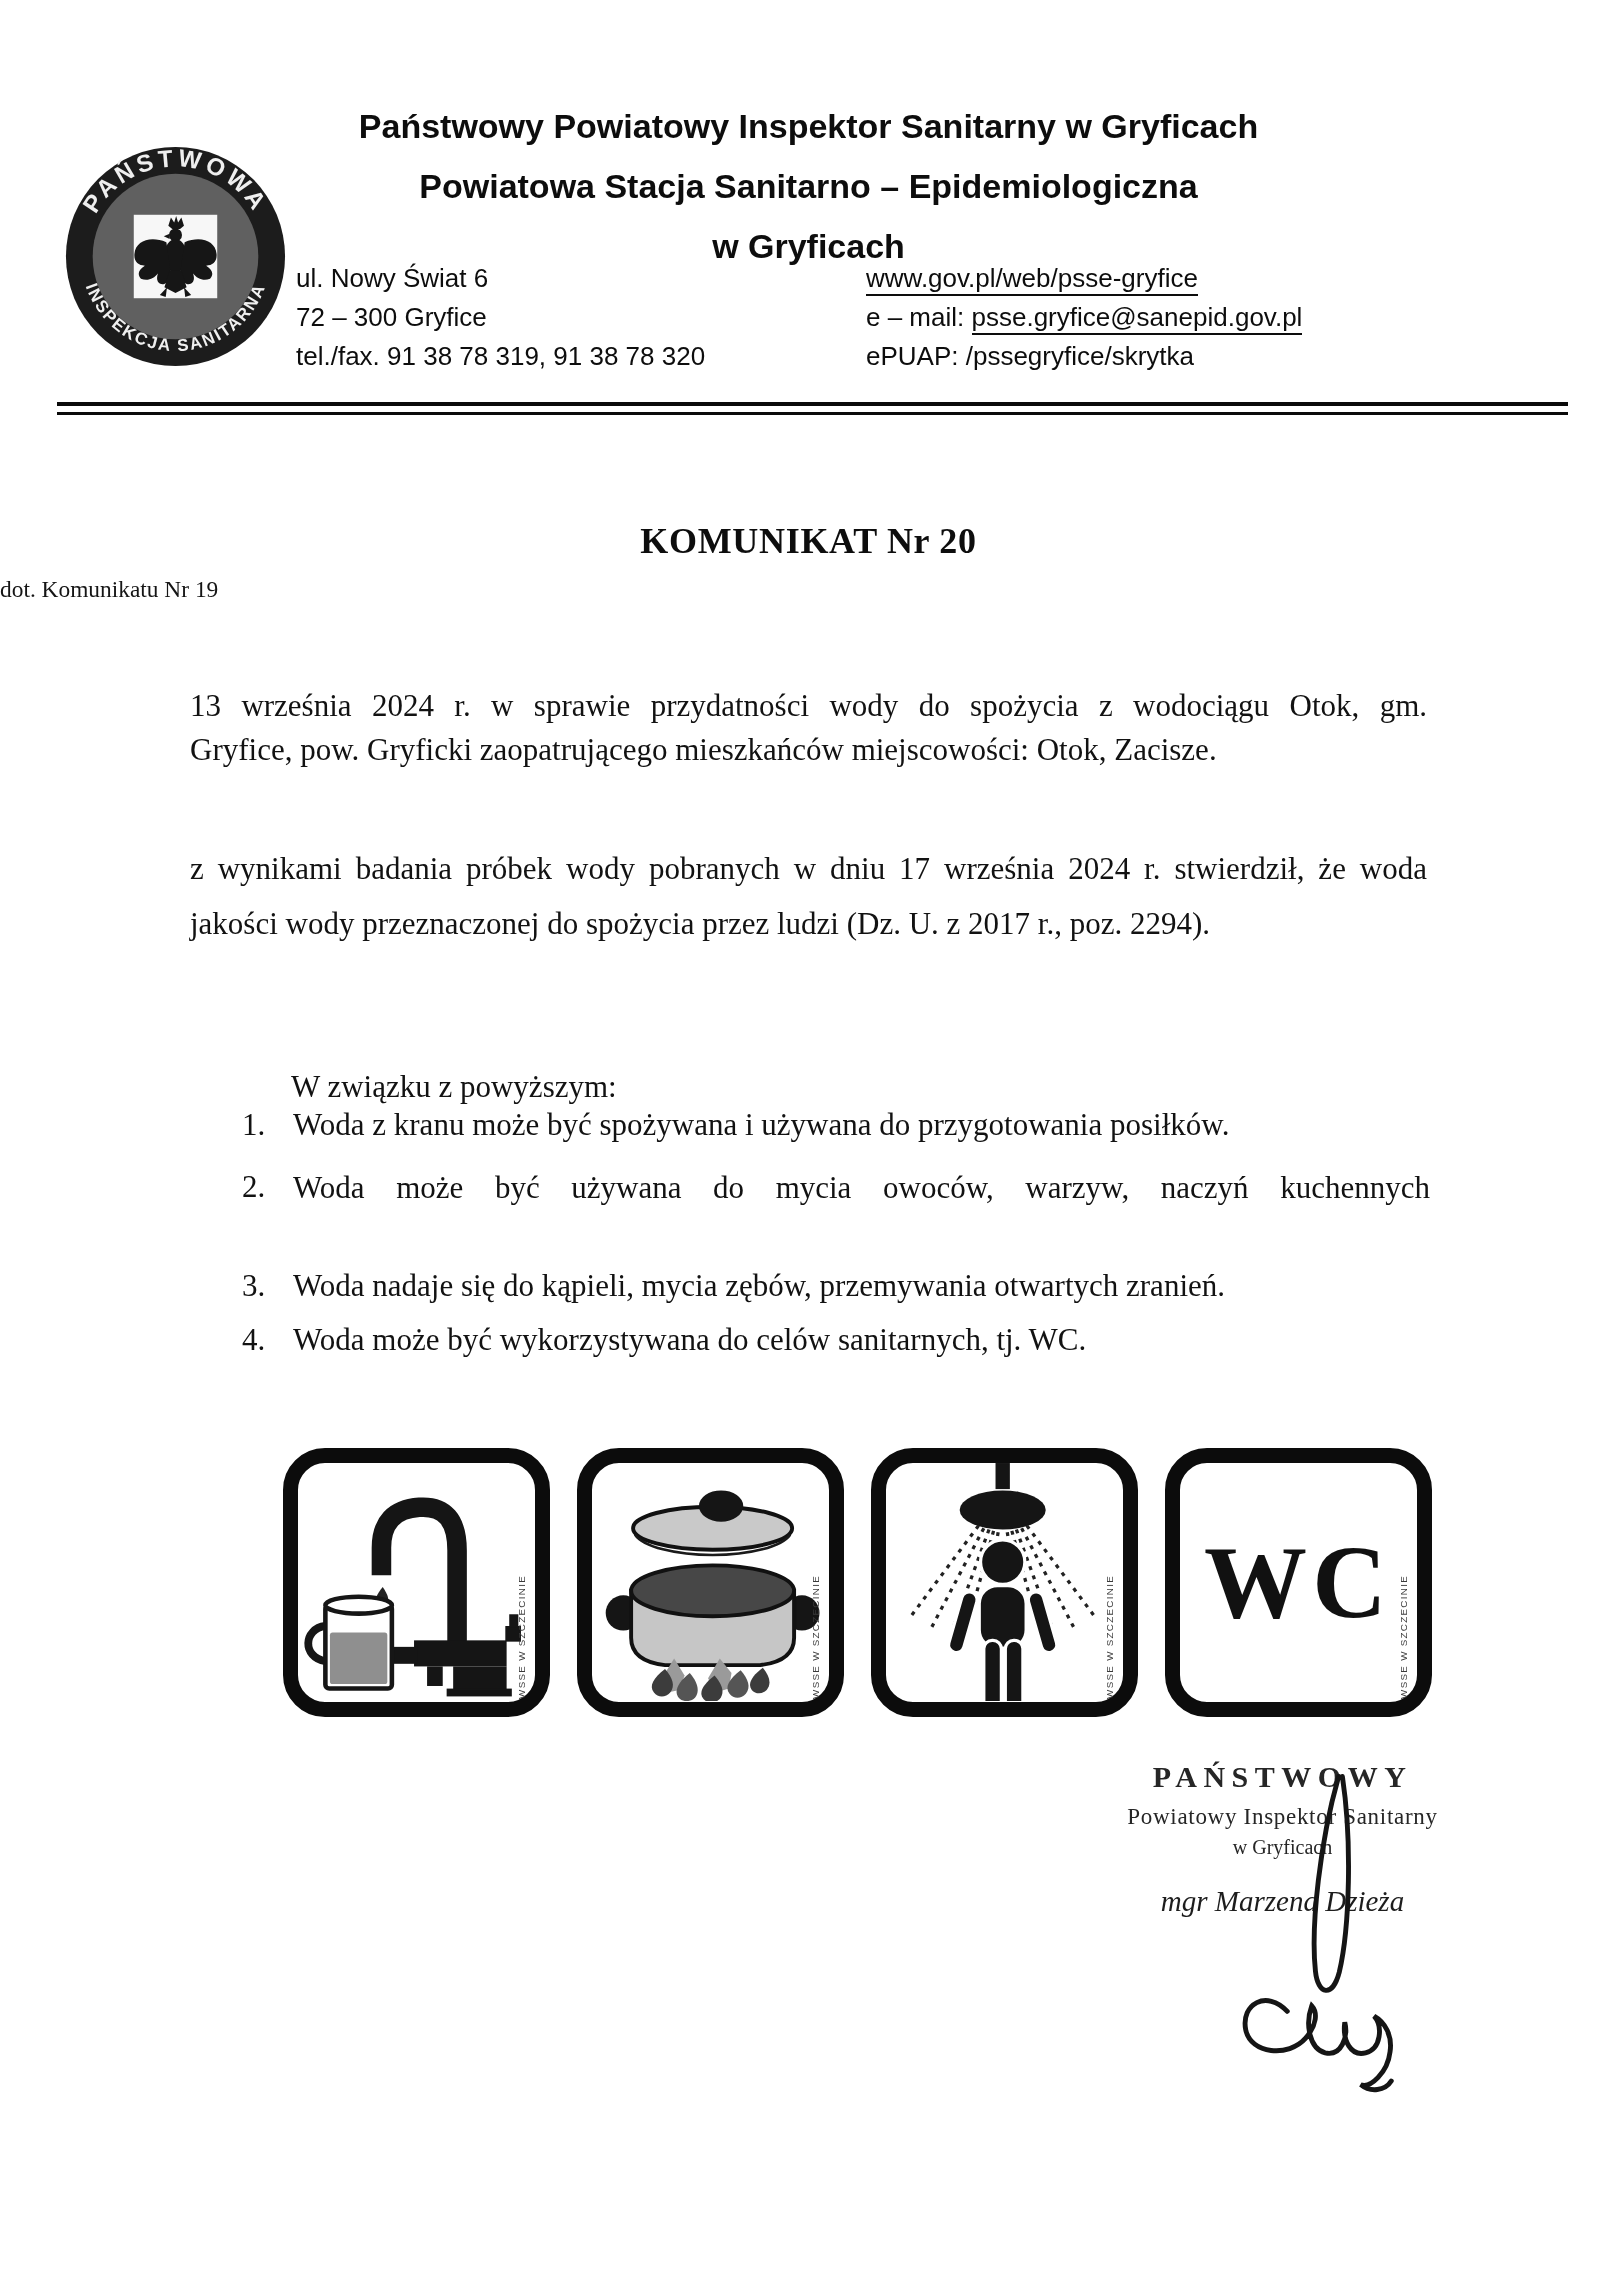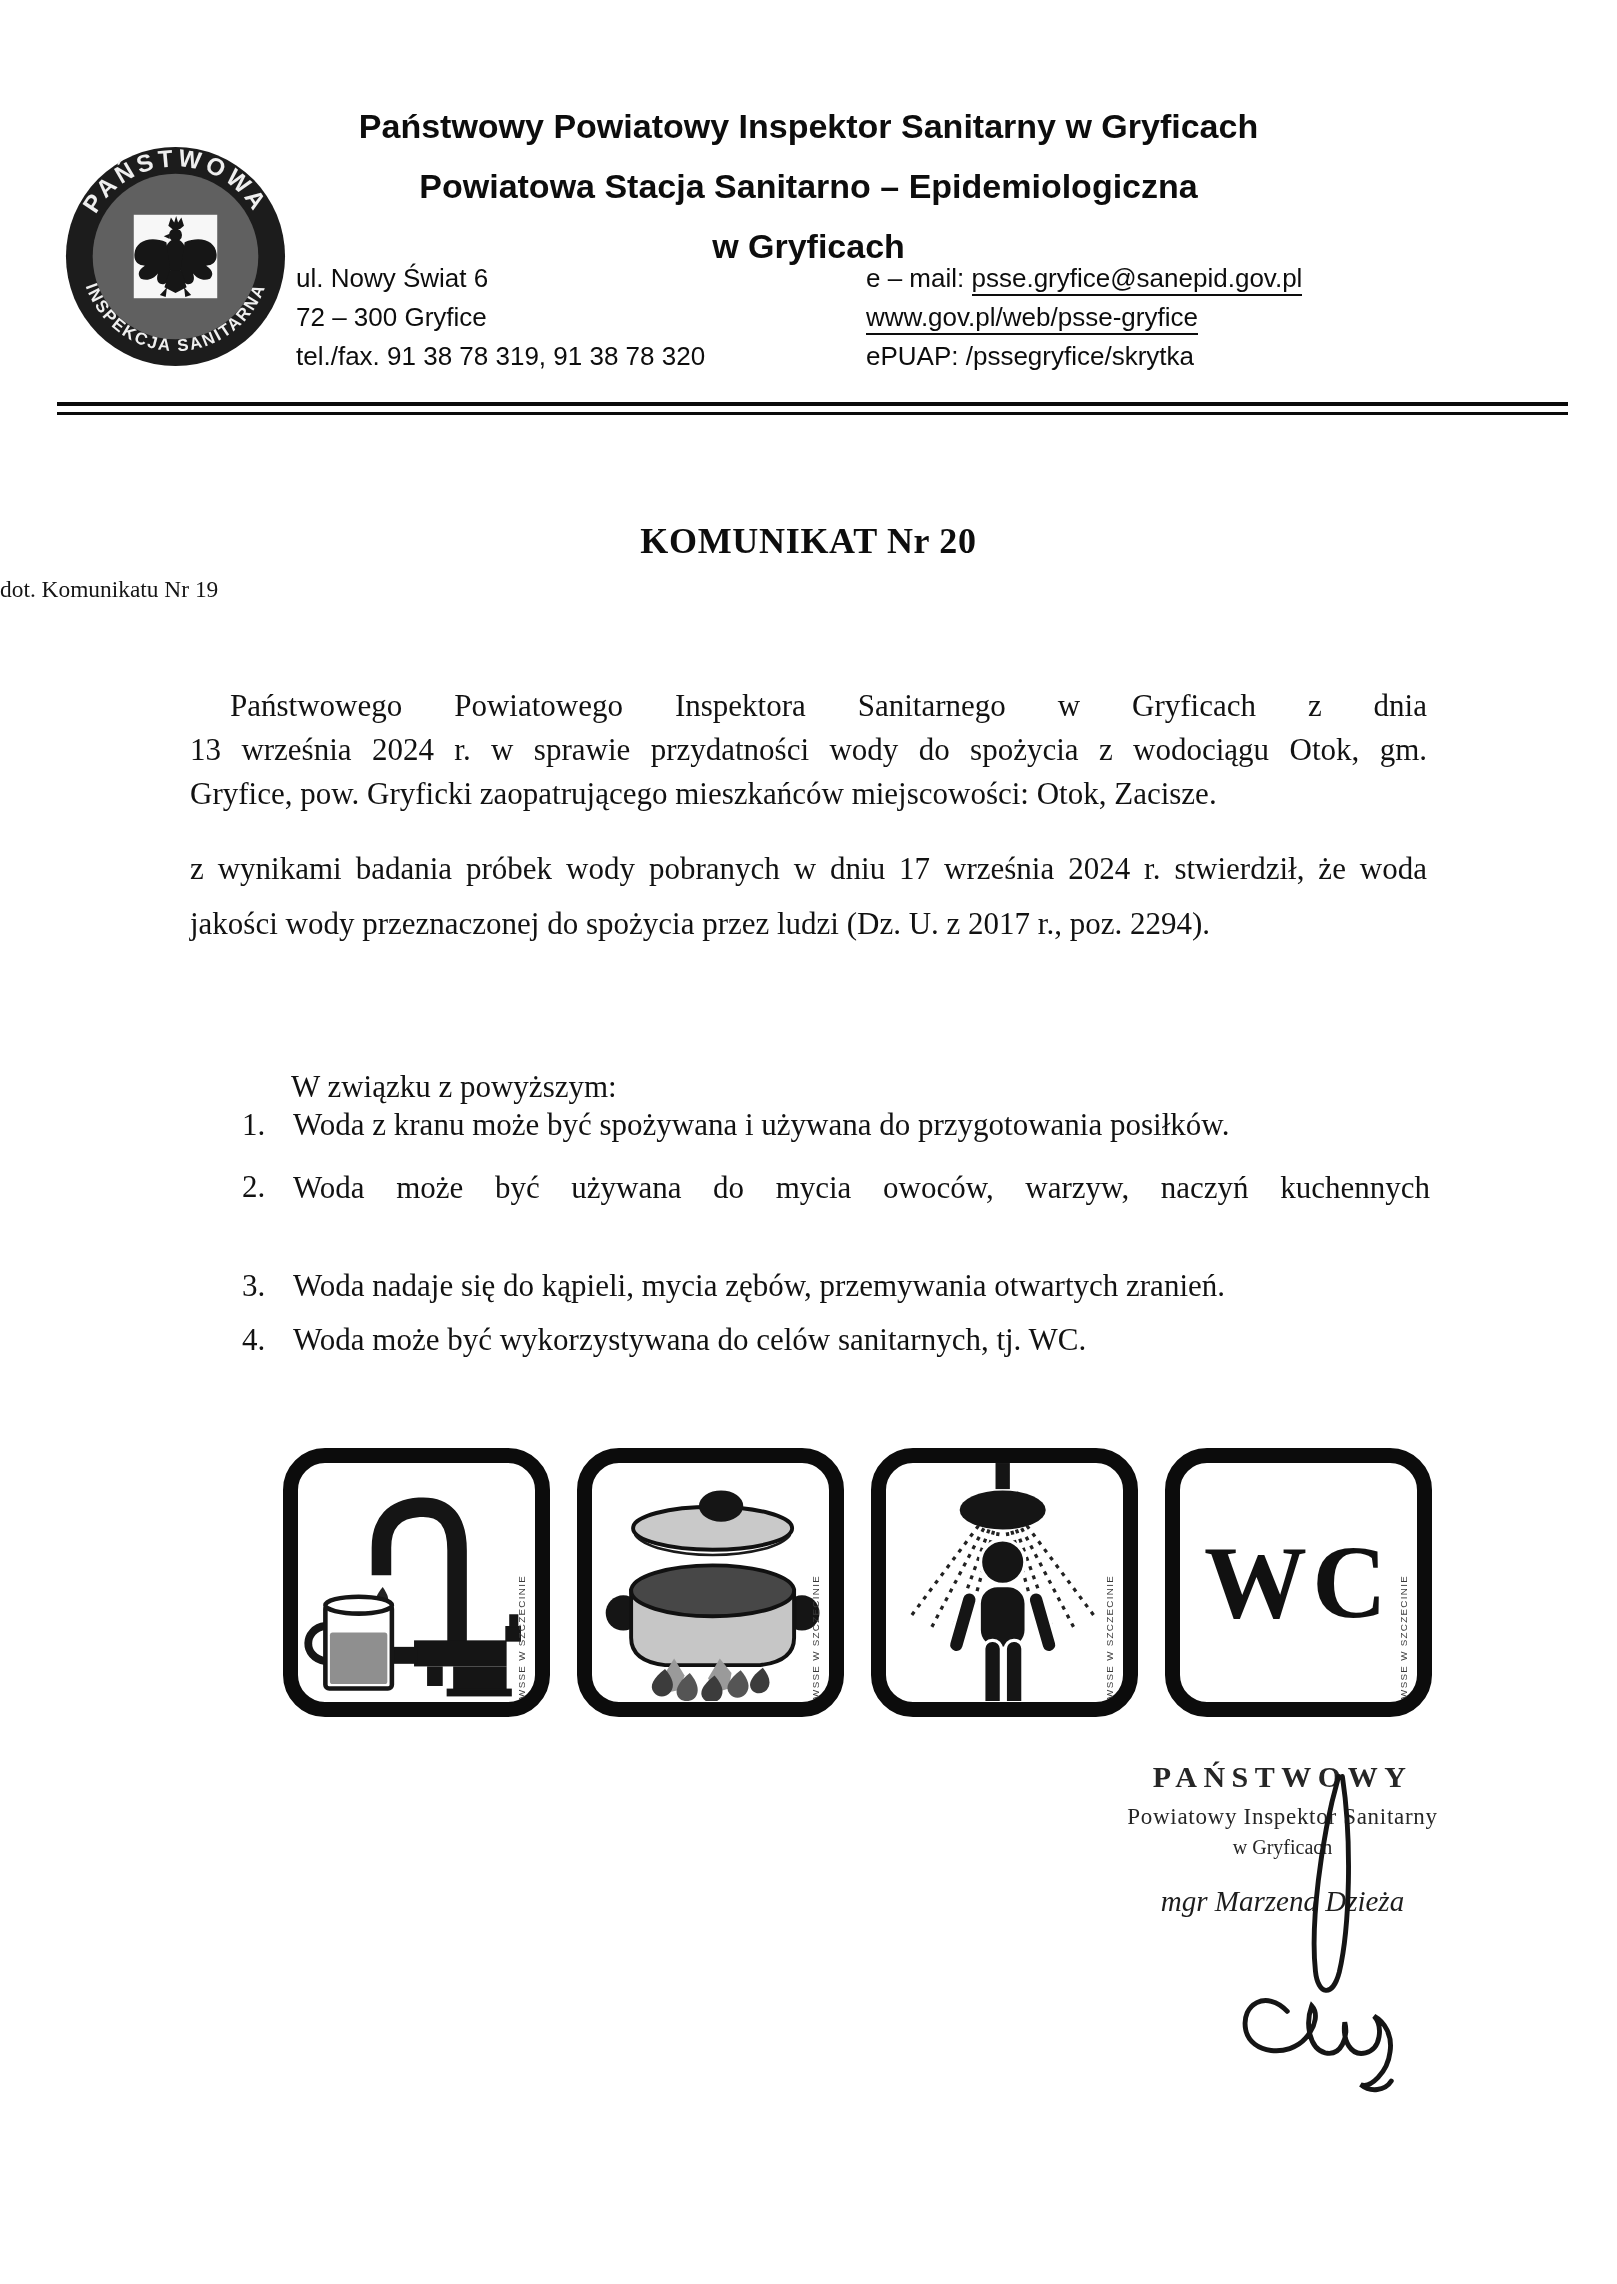"e – mail: psse.gryfice@sanepid.gov.pl" div { order: before "www.gov.pl/web/psse-gryfice" -> after "www.gov.pl/web/psse-gryfice" }
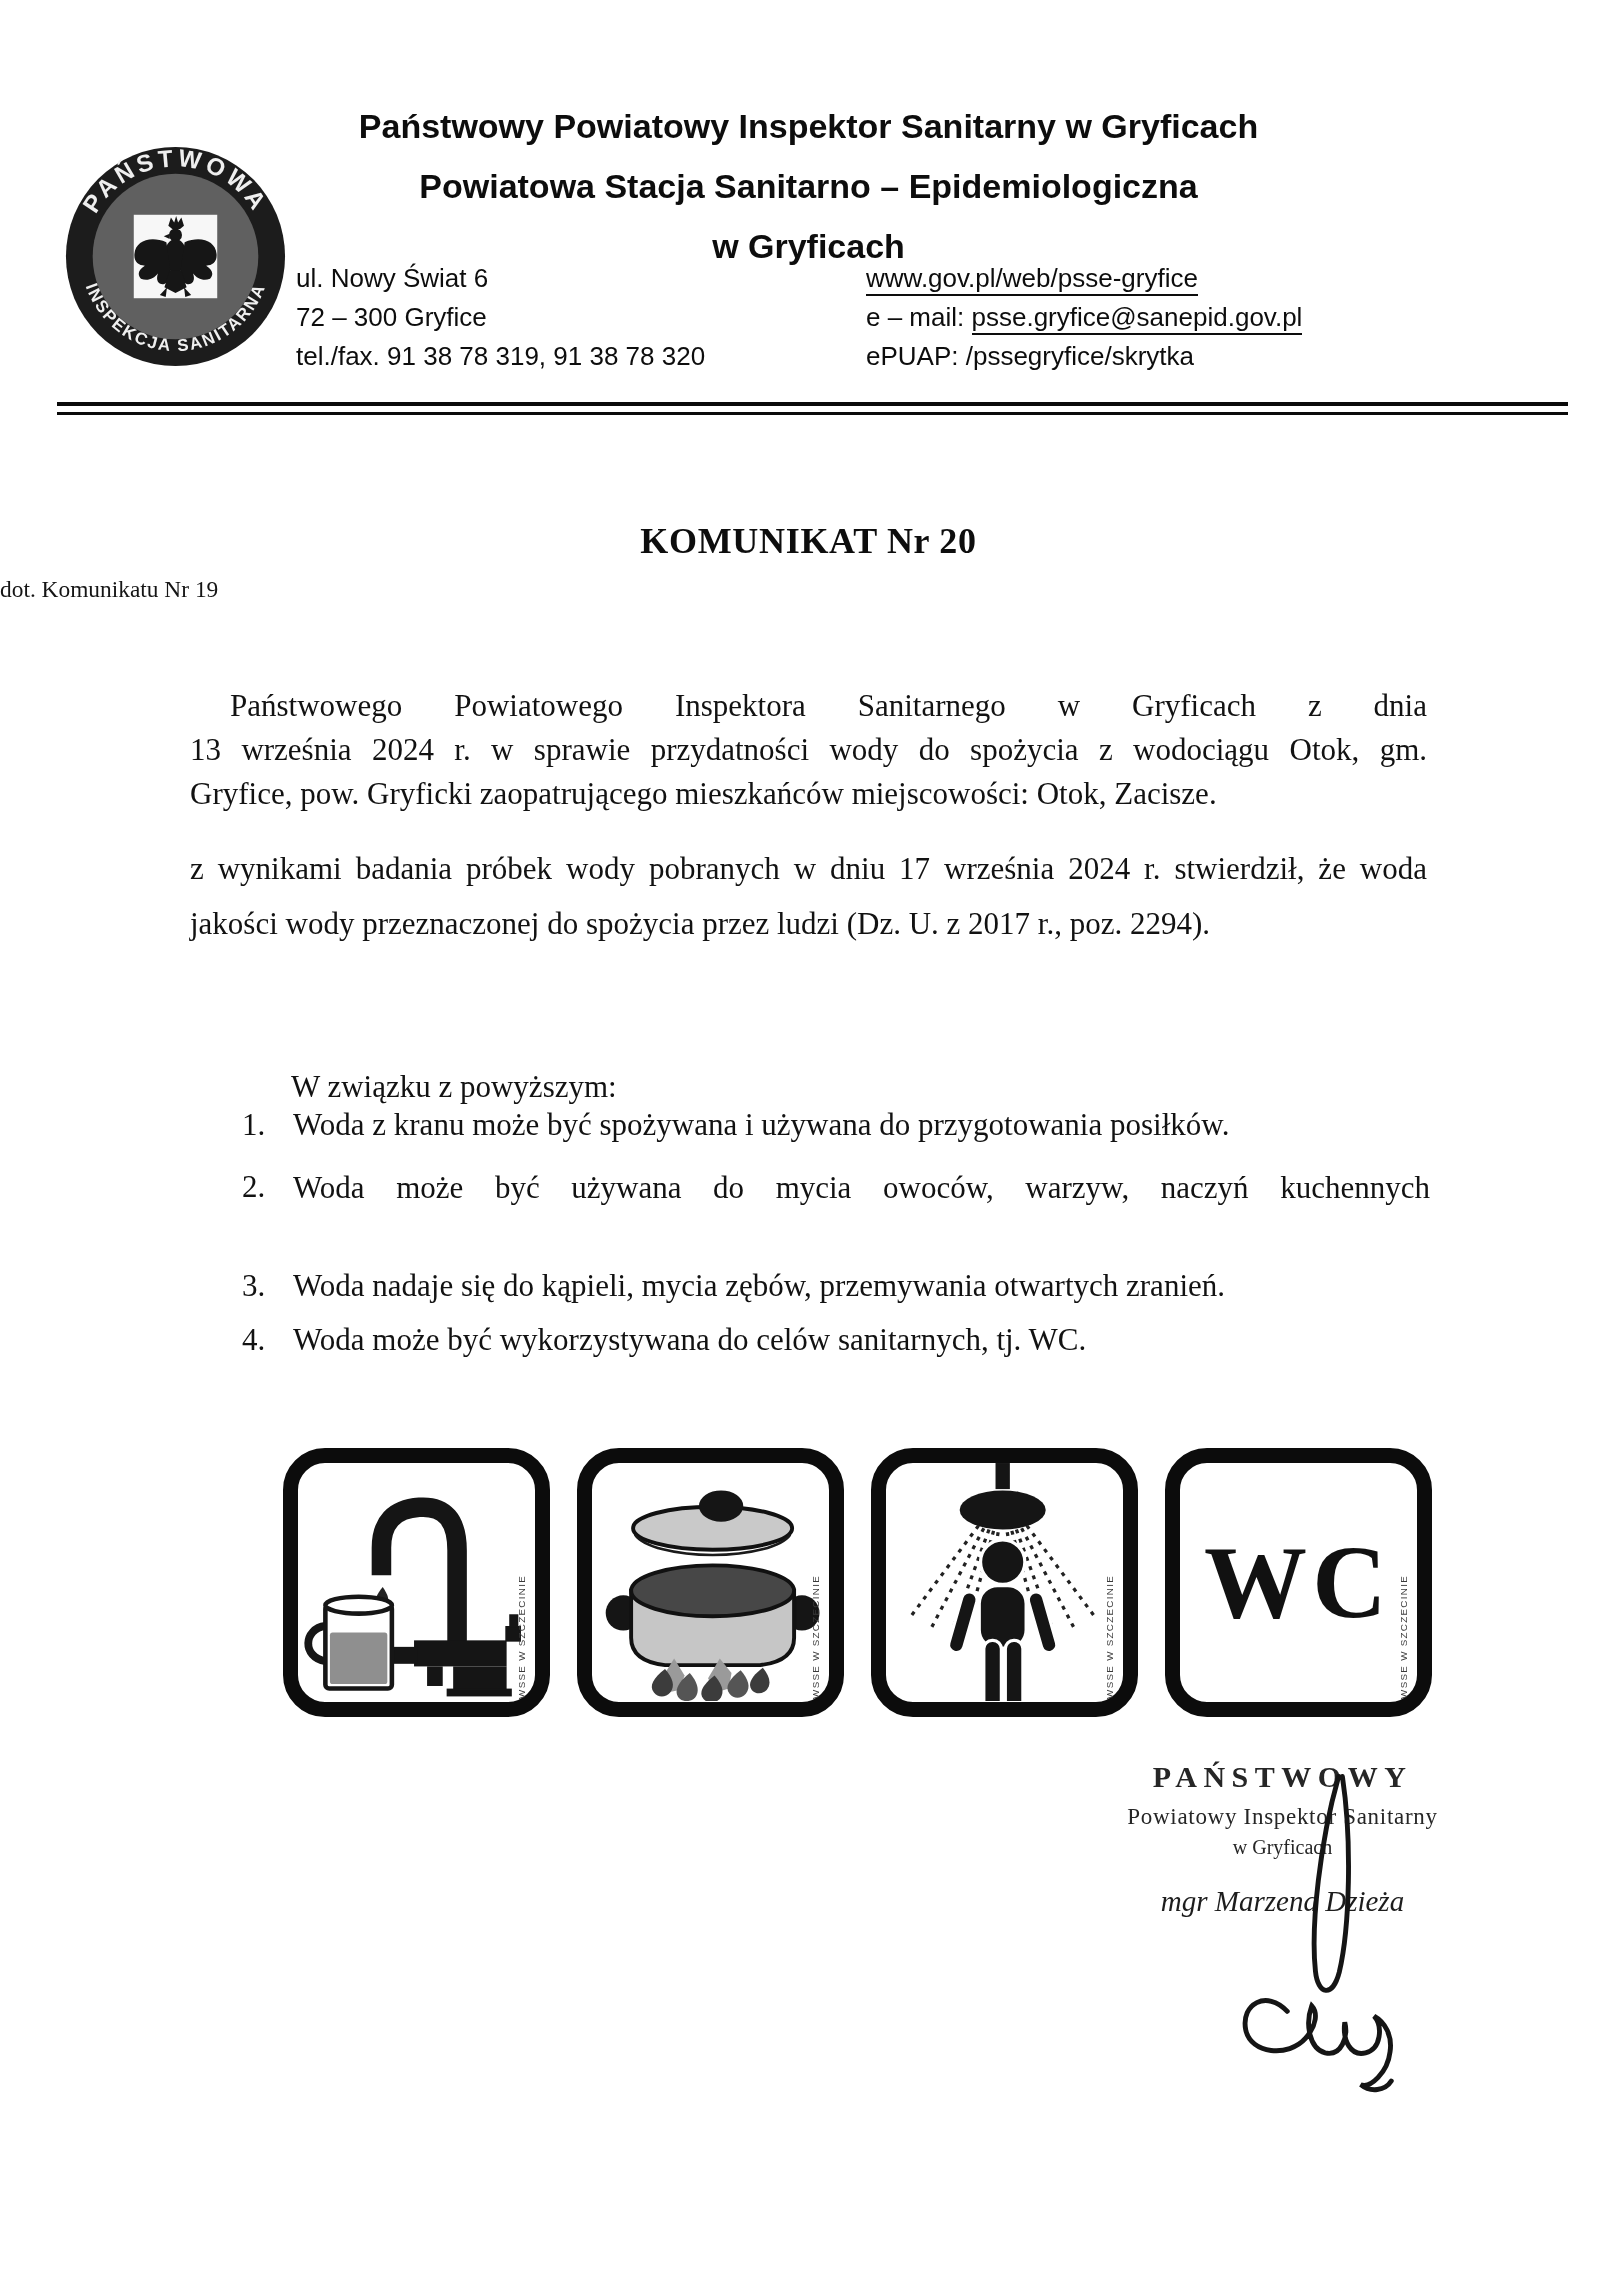"Państwowego Powiatowego Inspektora" span.jline { html: <span>Państwowego Powiatowego Inspektora Sanitarnego w Gryficach z dnia</span> -> none }
